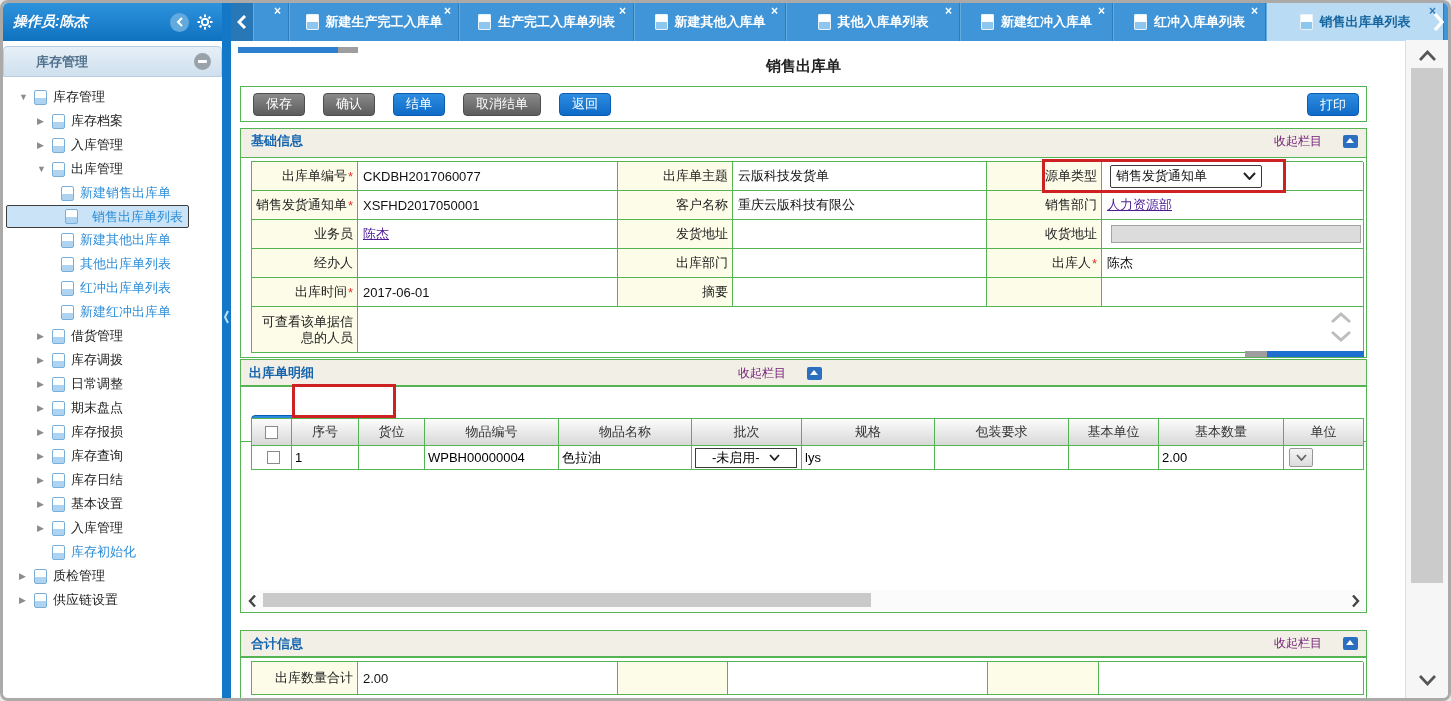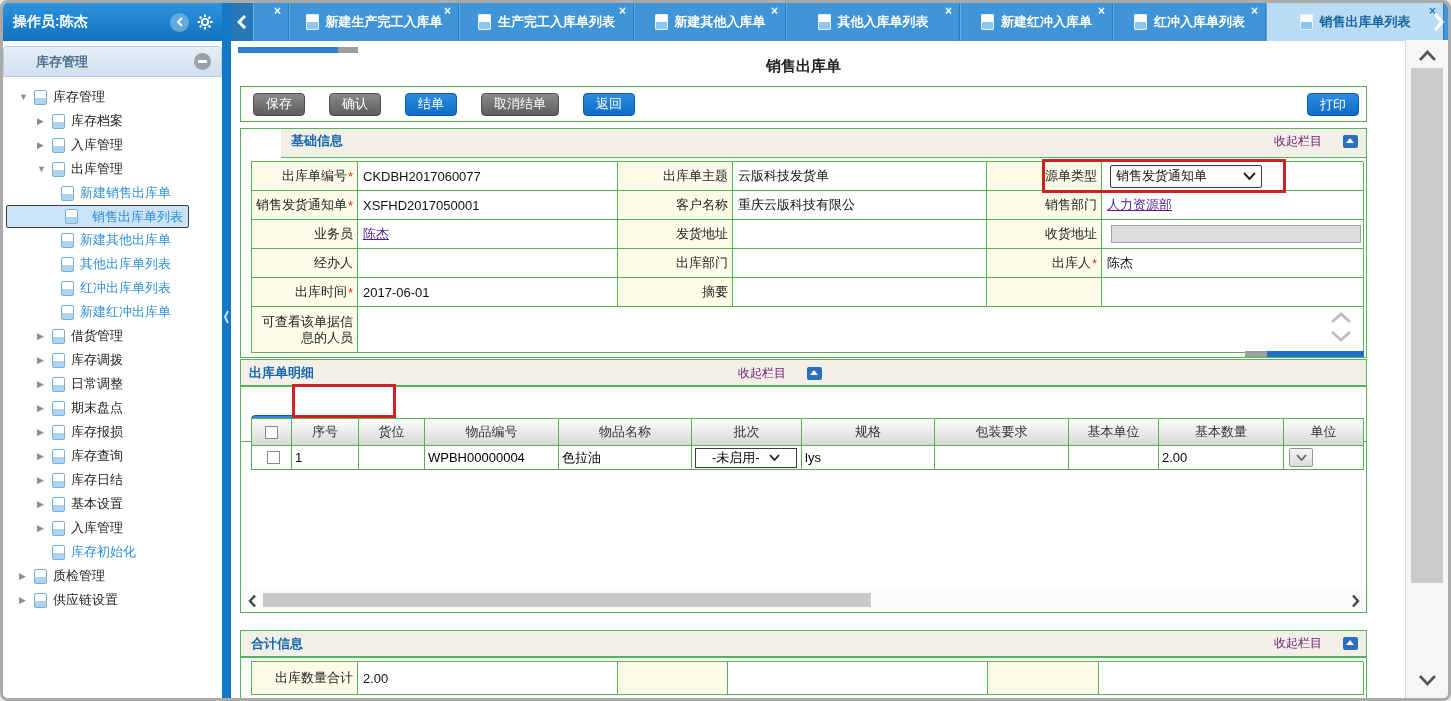"操作员:陈杰" .op-bar { font-style: none -> italic }
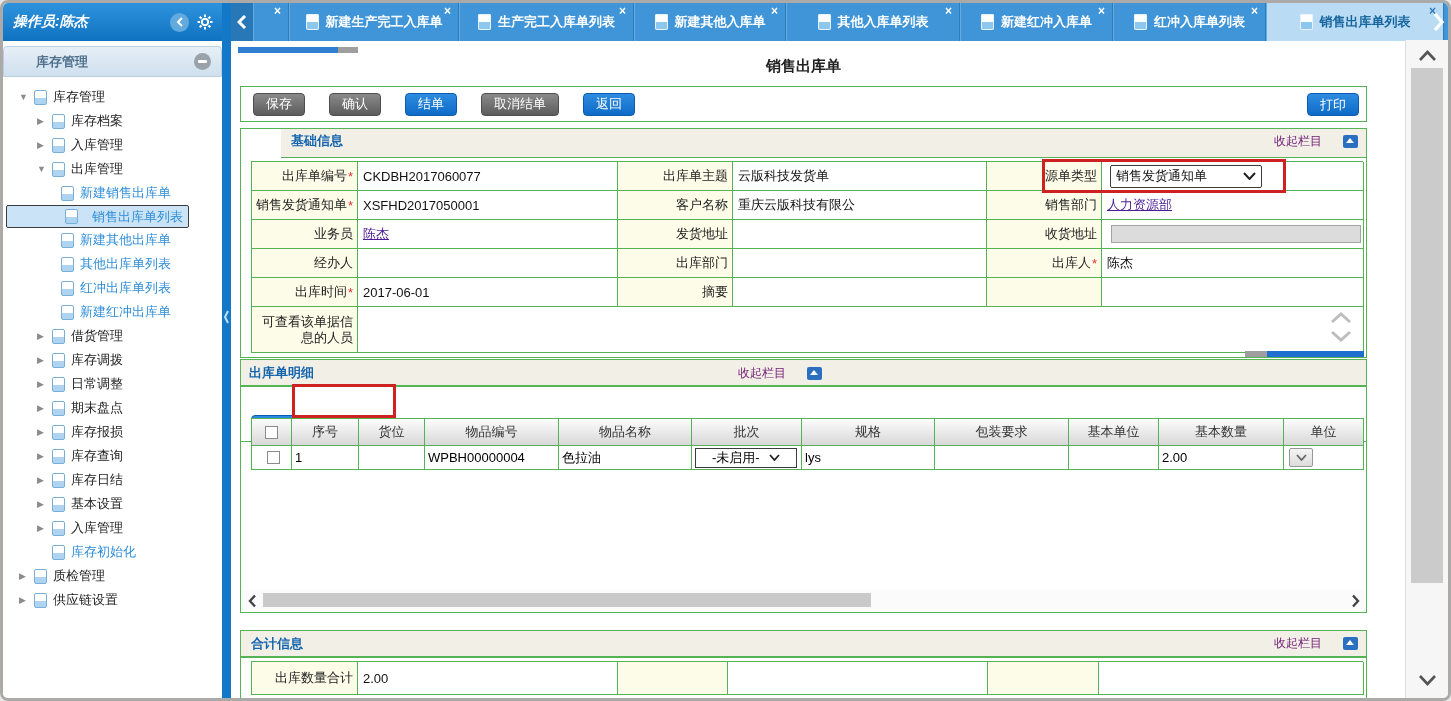"保存" .toolbar { gap: 24px -> 18px }
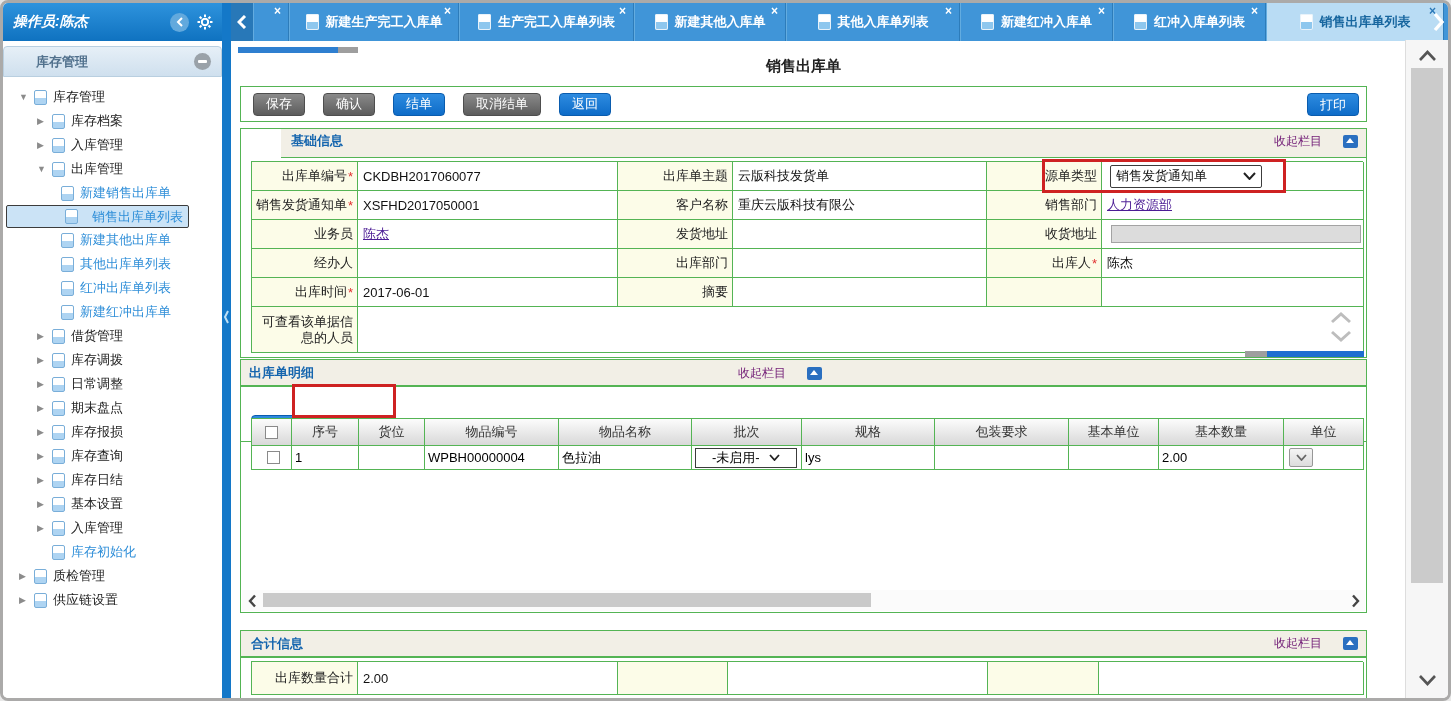"基础信息" .sec-head { margin-left: 40px -> none }
